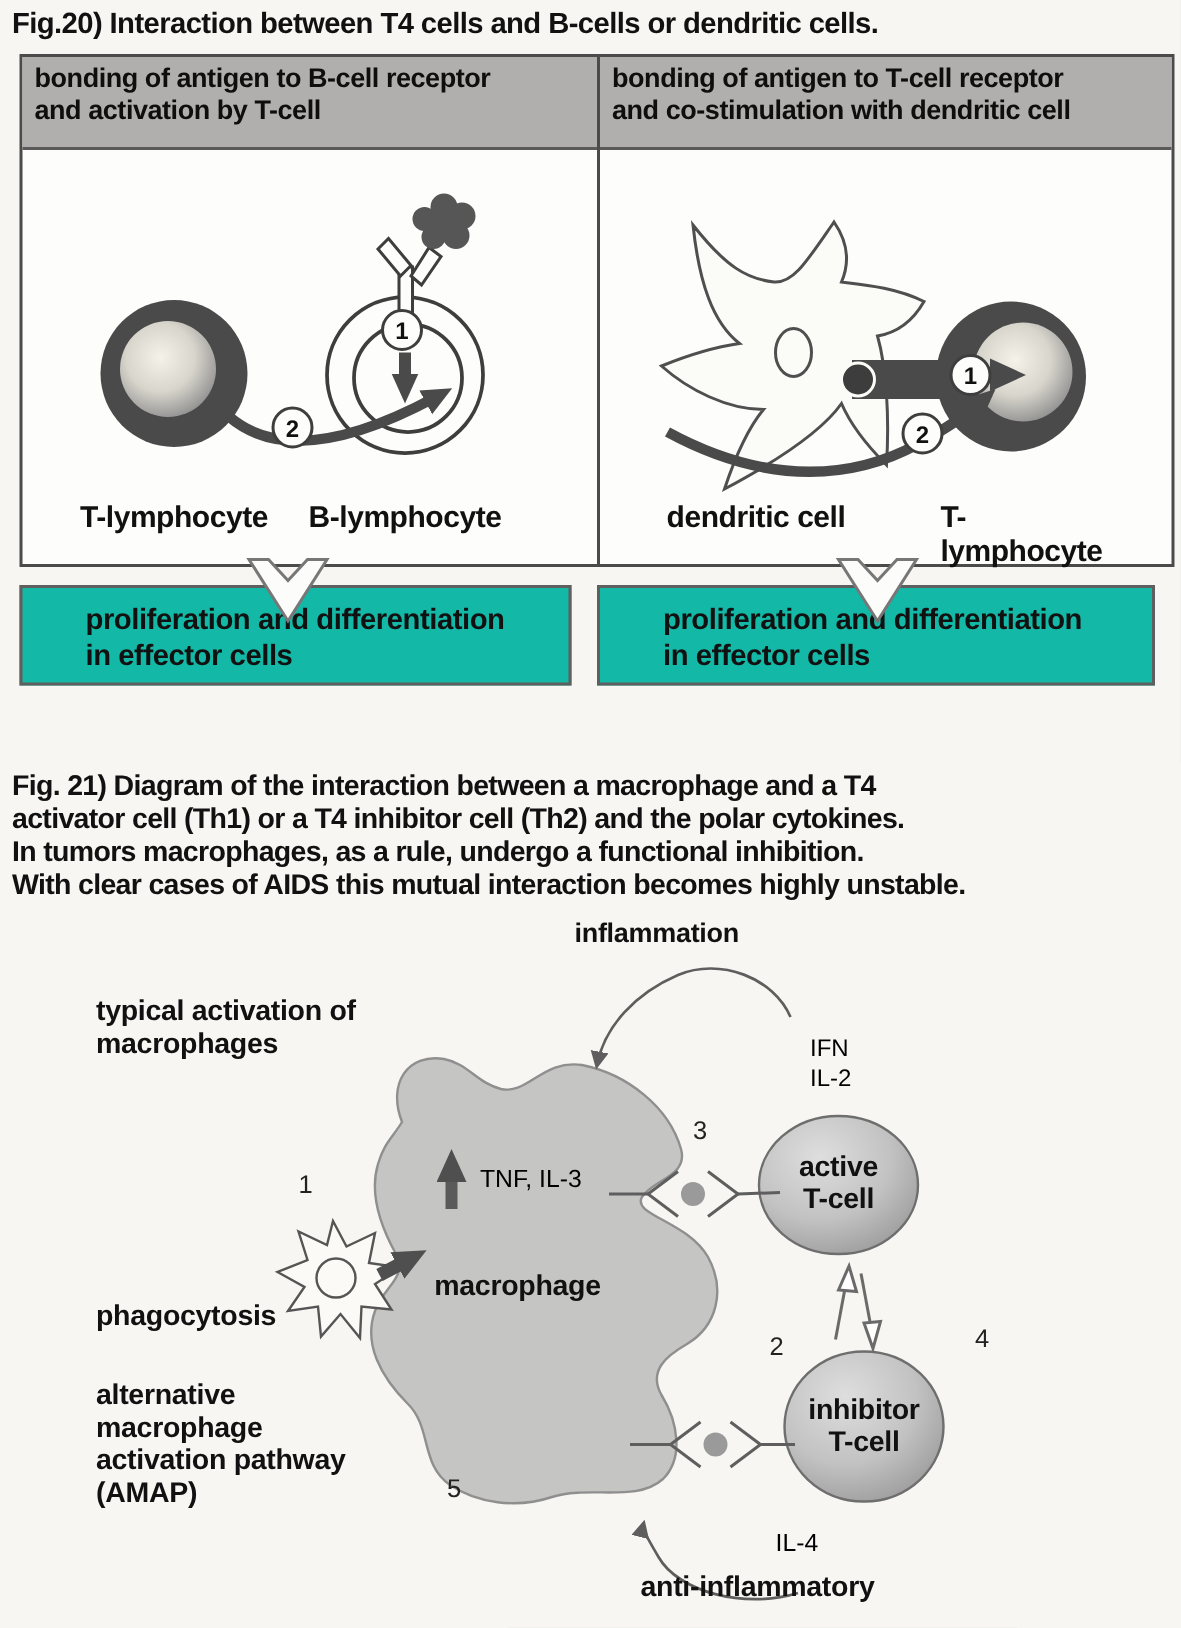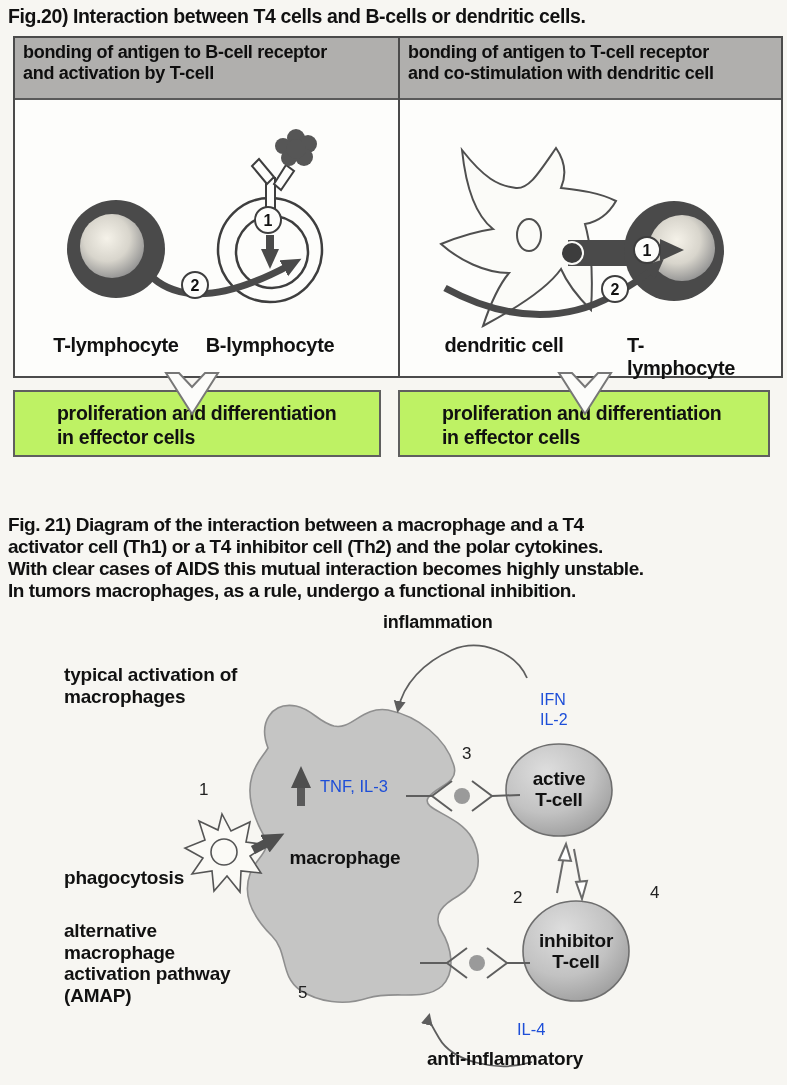"proliferation and differentiation" .result-box { background: #bef264 -> #14b8a6 }
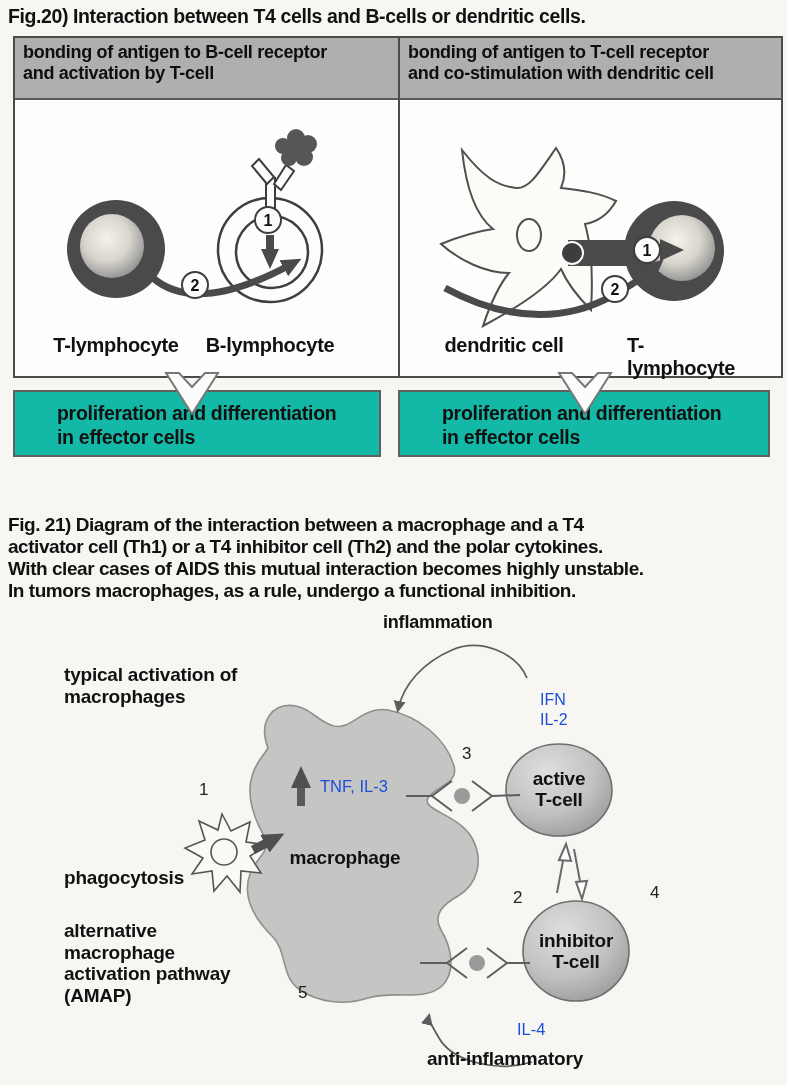"With clear cases of AIDS" div { order: before "In tumors macrophages, as a" -> after "In tumors macrophages, as a" }
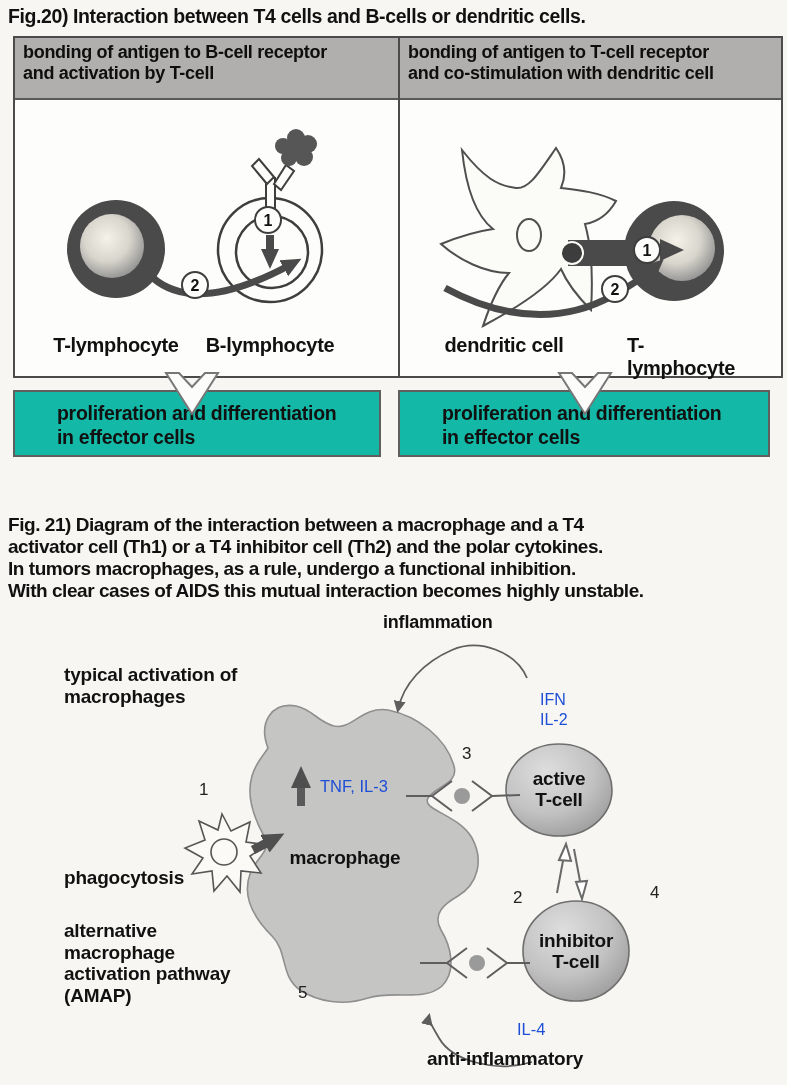"IFN" .f21-small { color: #1d4ed8 -> #000000 }
